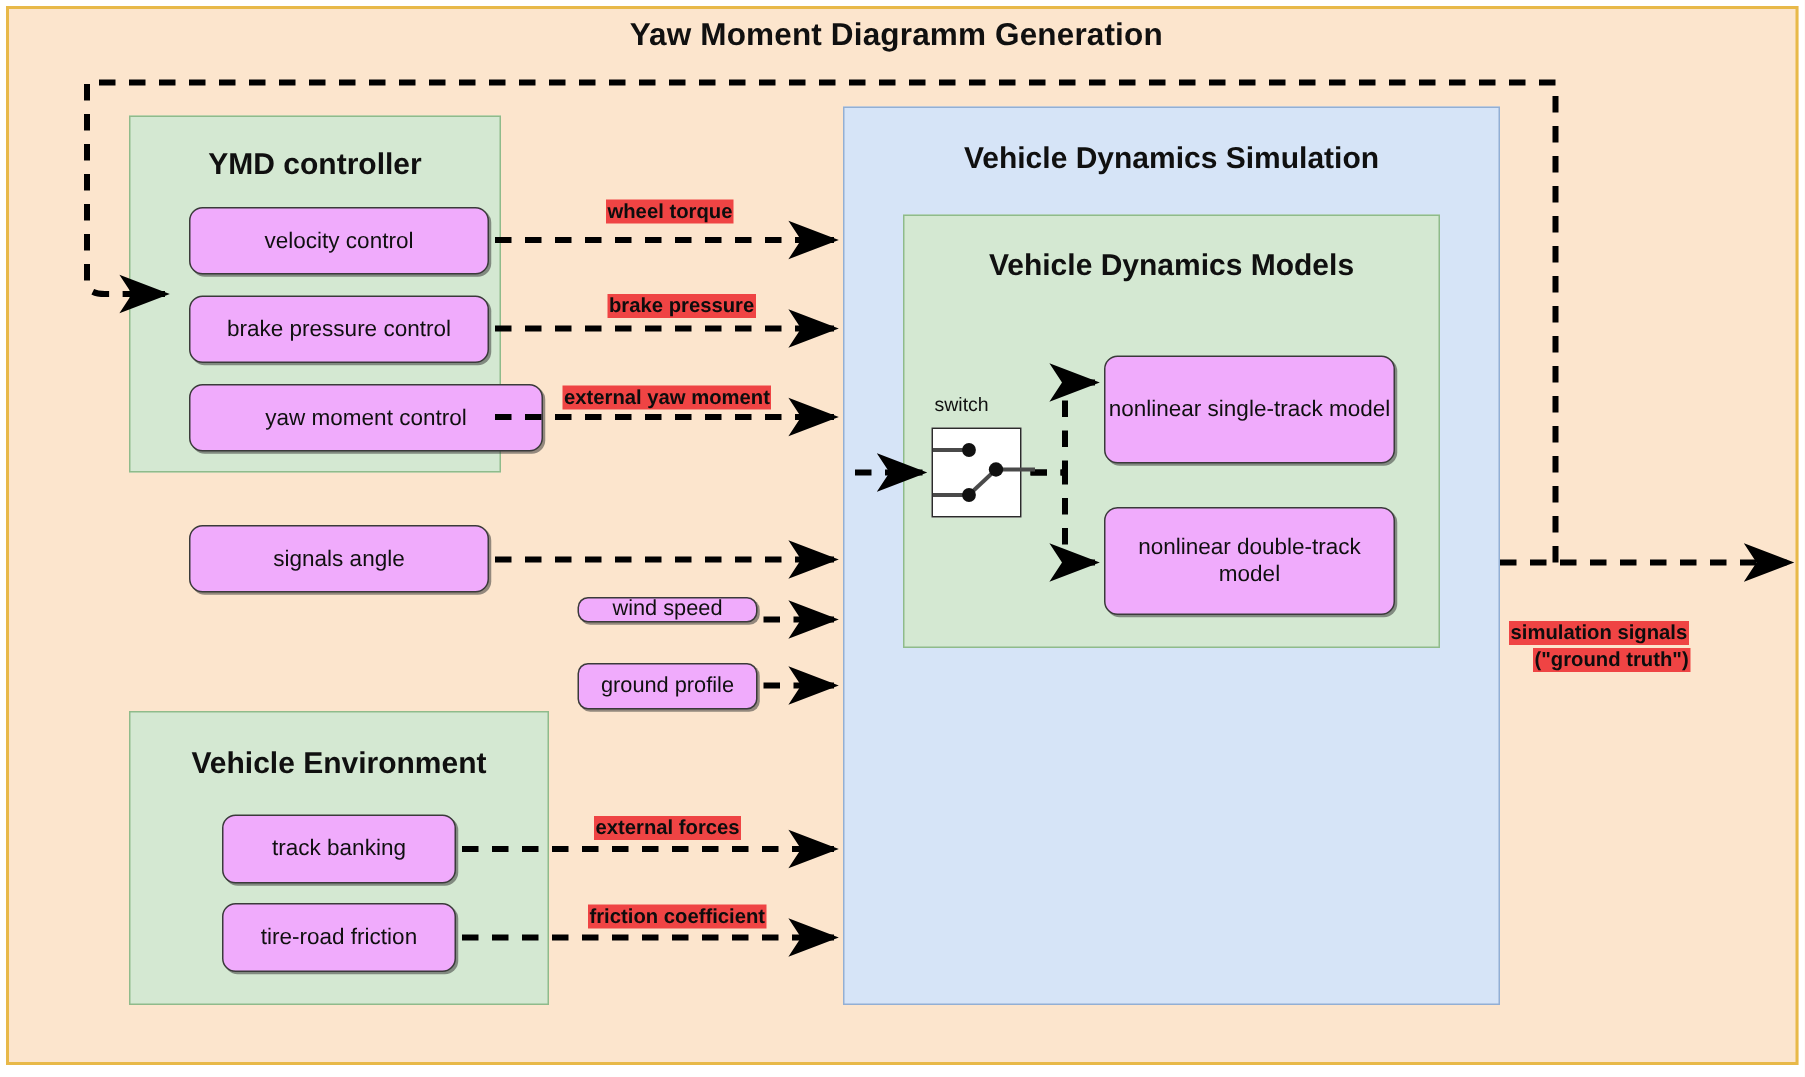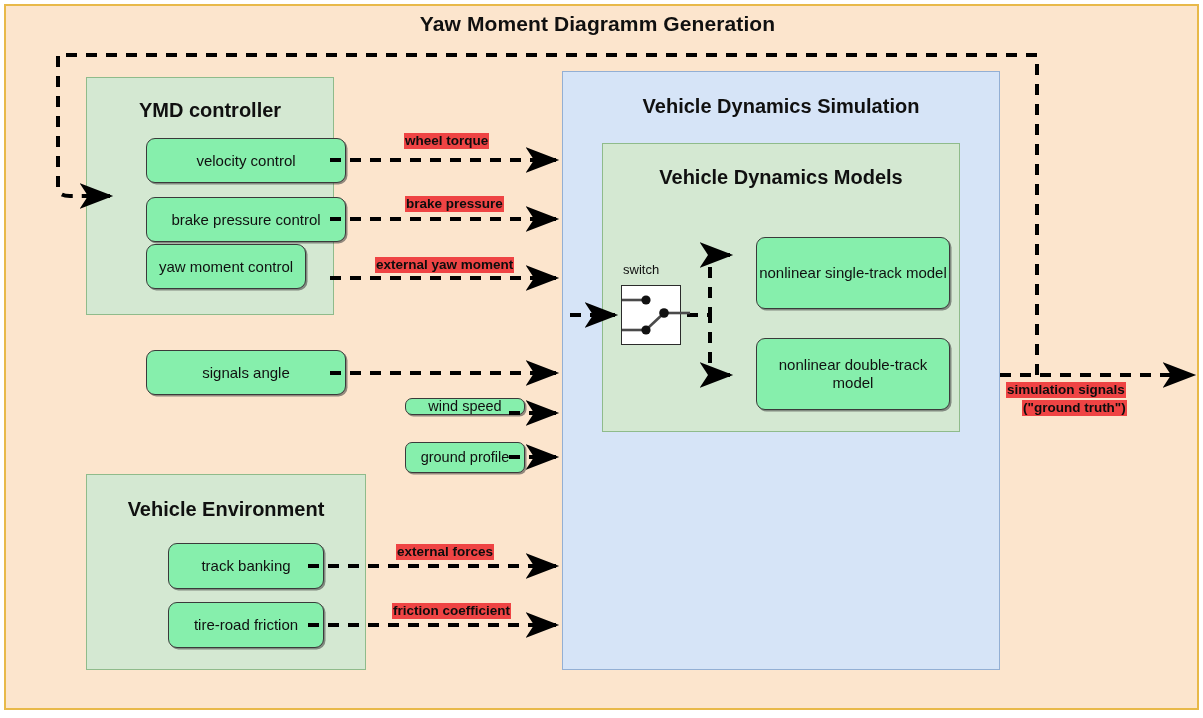"velocity control" .node { background: #86efac -> #f0abfc; margin-left: 20px -> none }
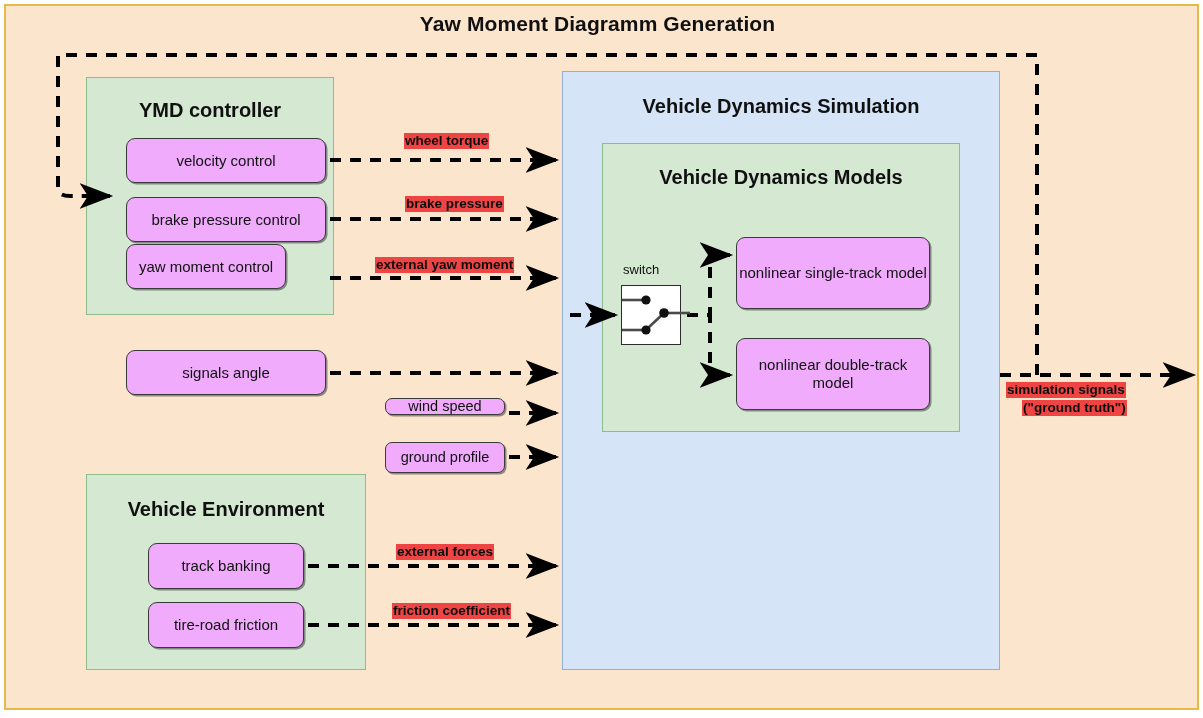"yaw moment control" div.node { top: 244px -> 256px; width: 160px -> 236px }
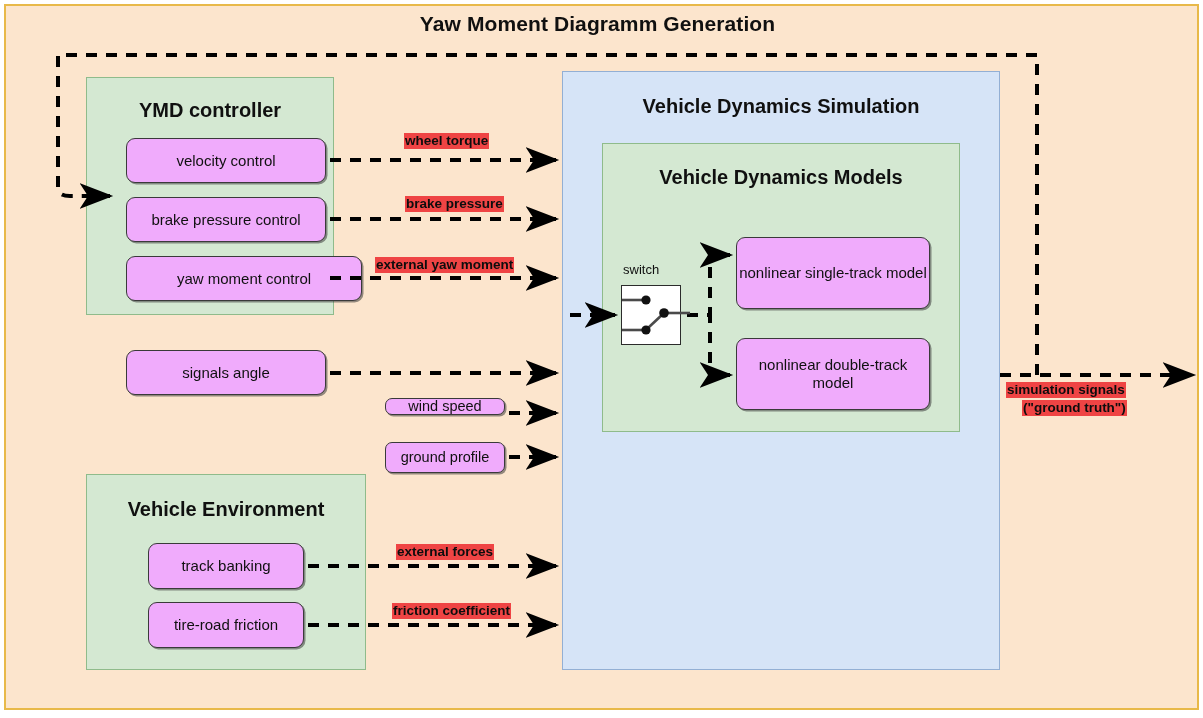"simulation signals" .edge-label.two { margin-top: none -> 32px }
